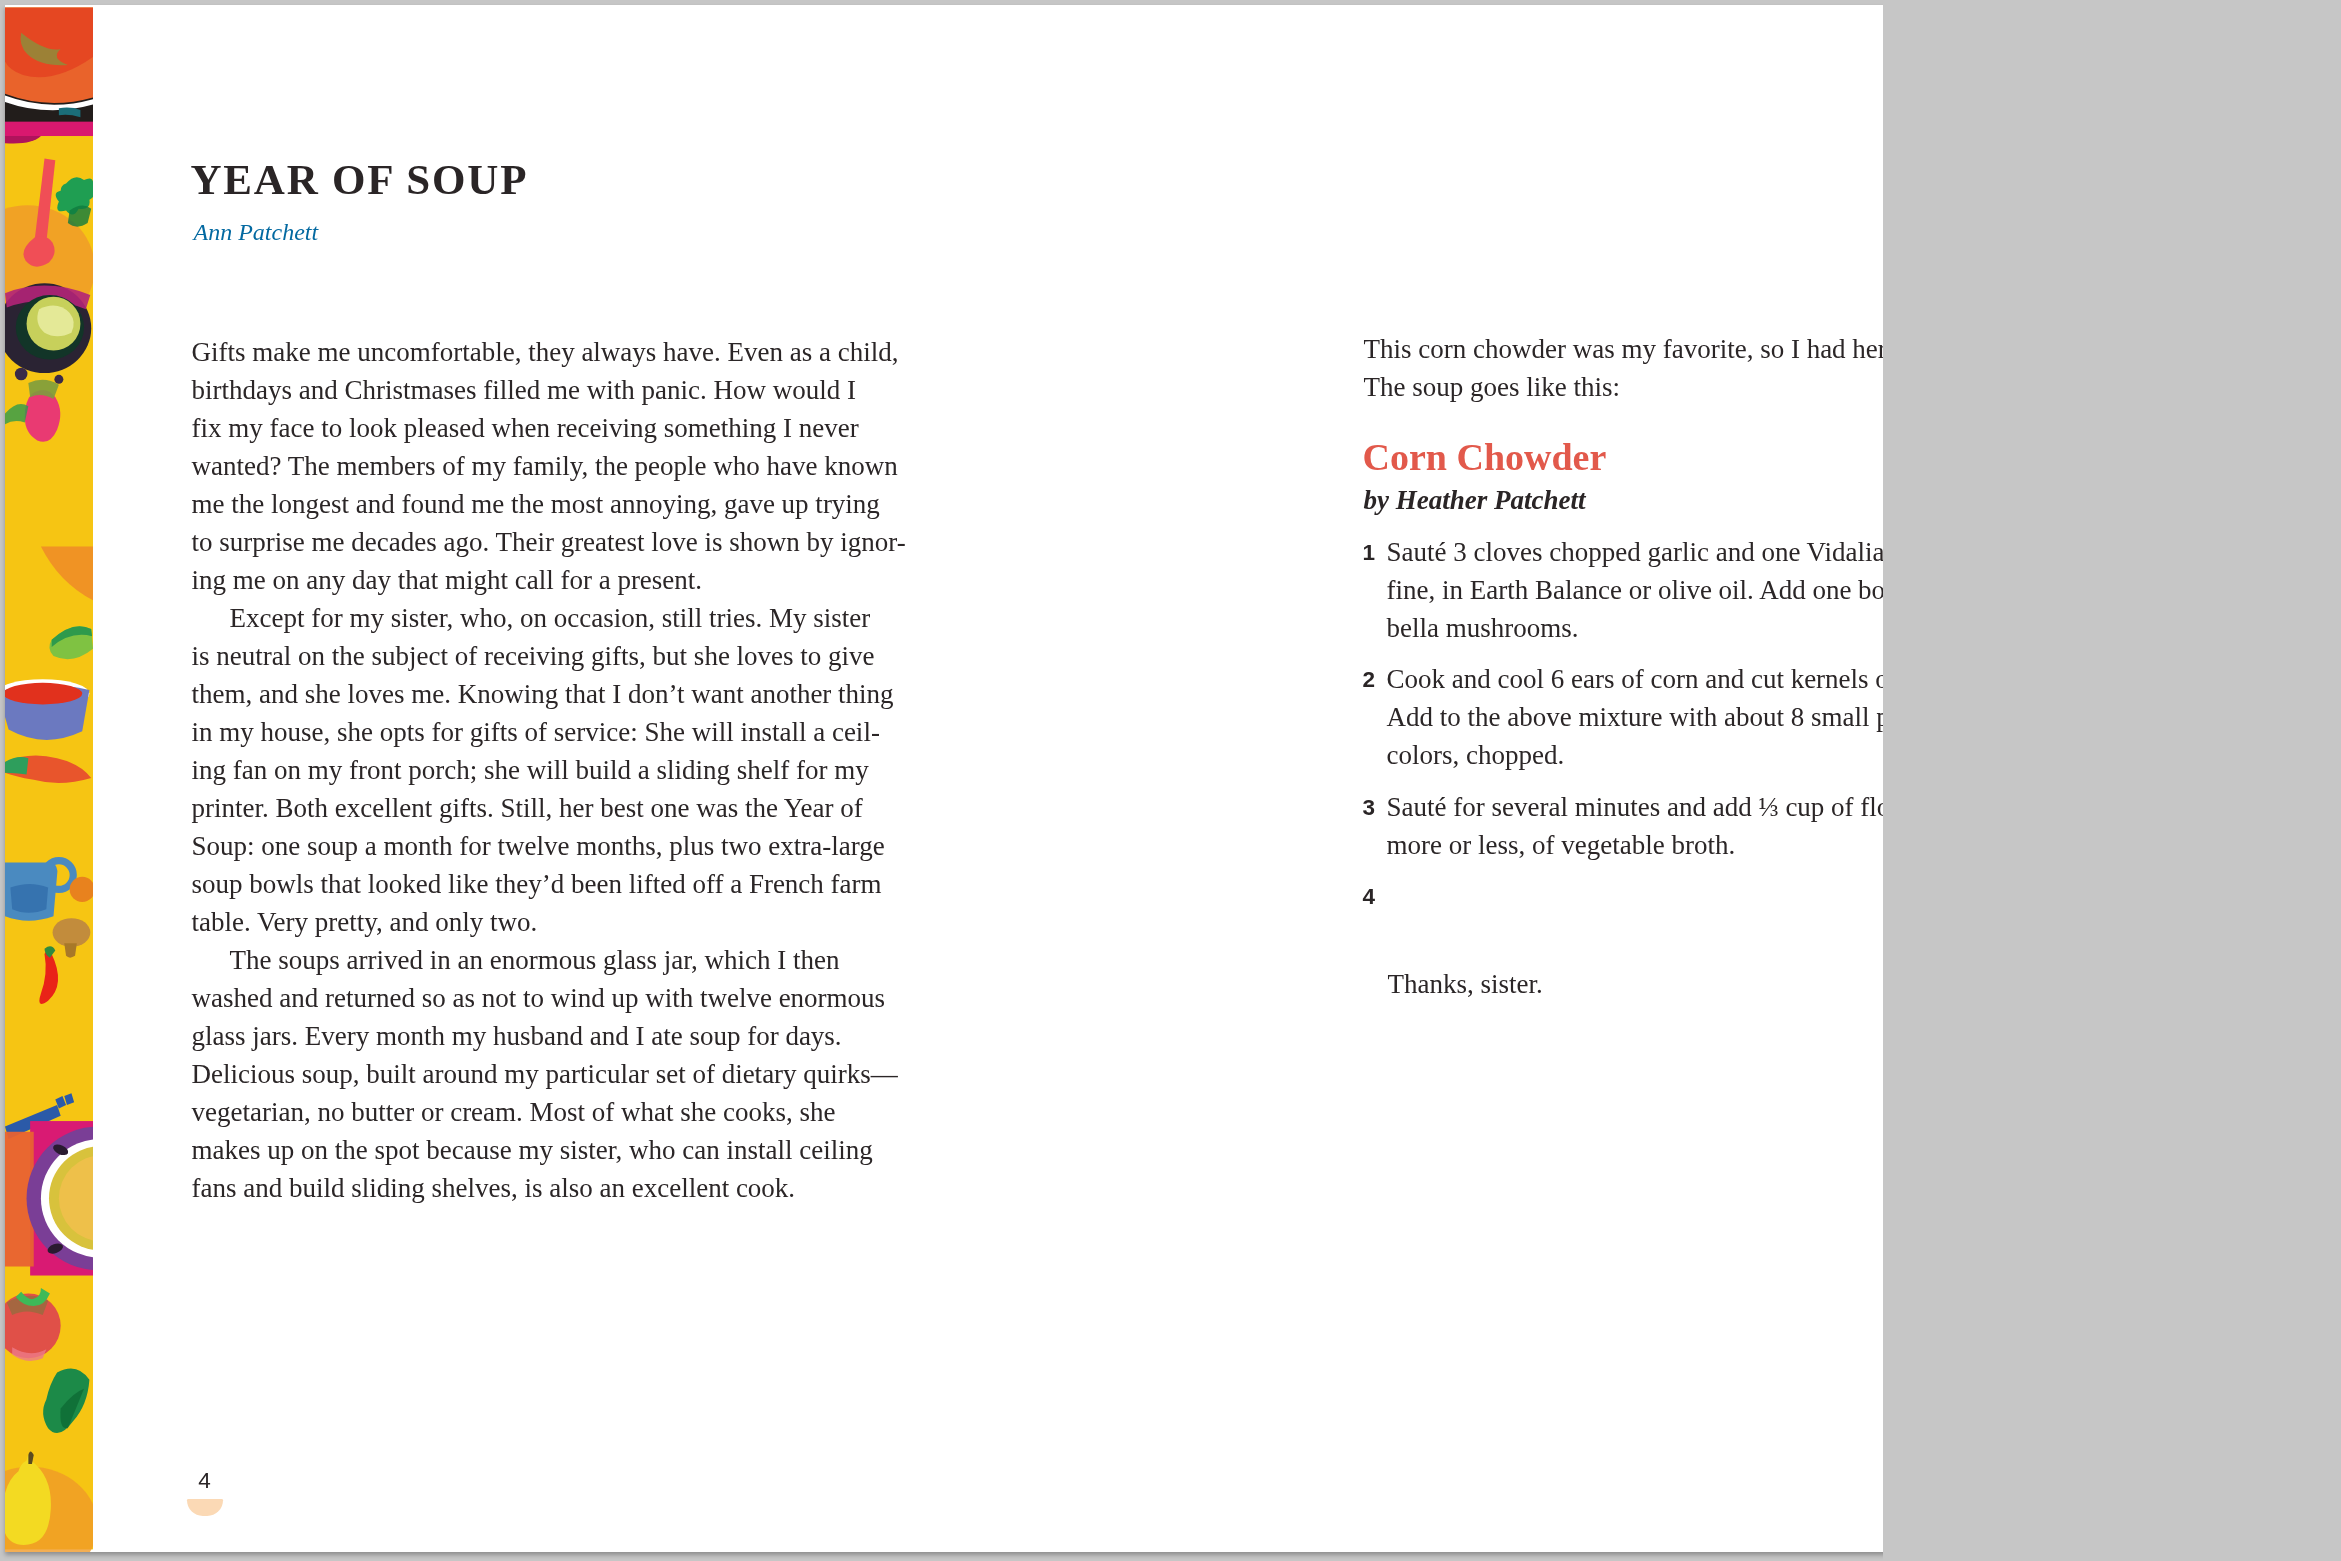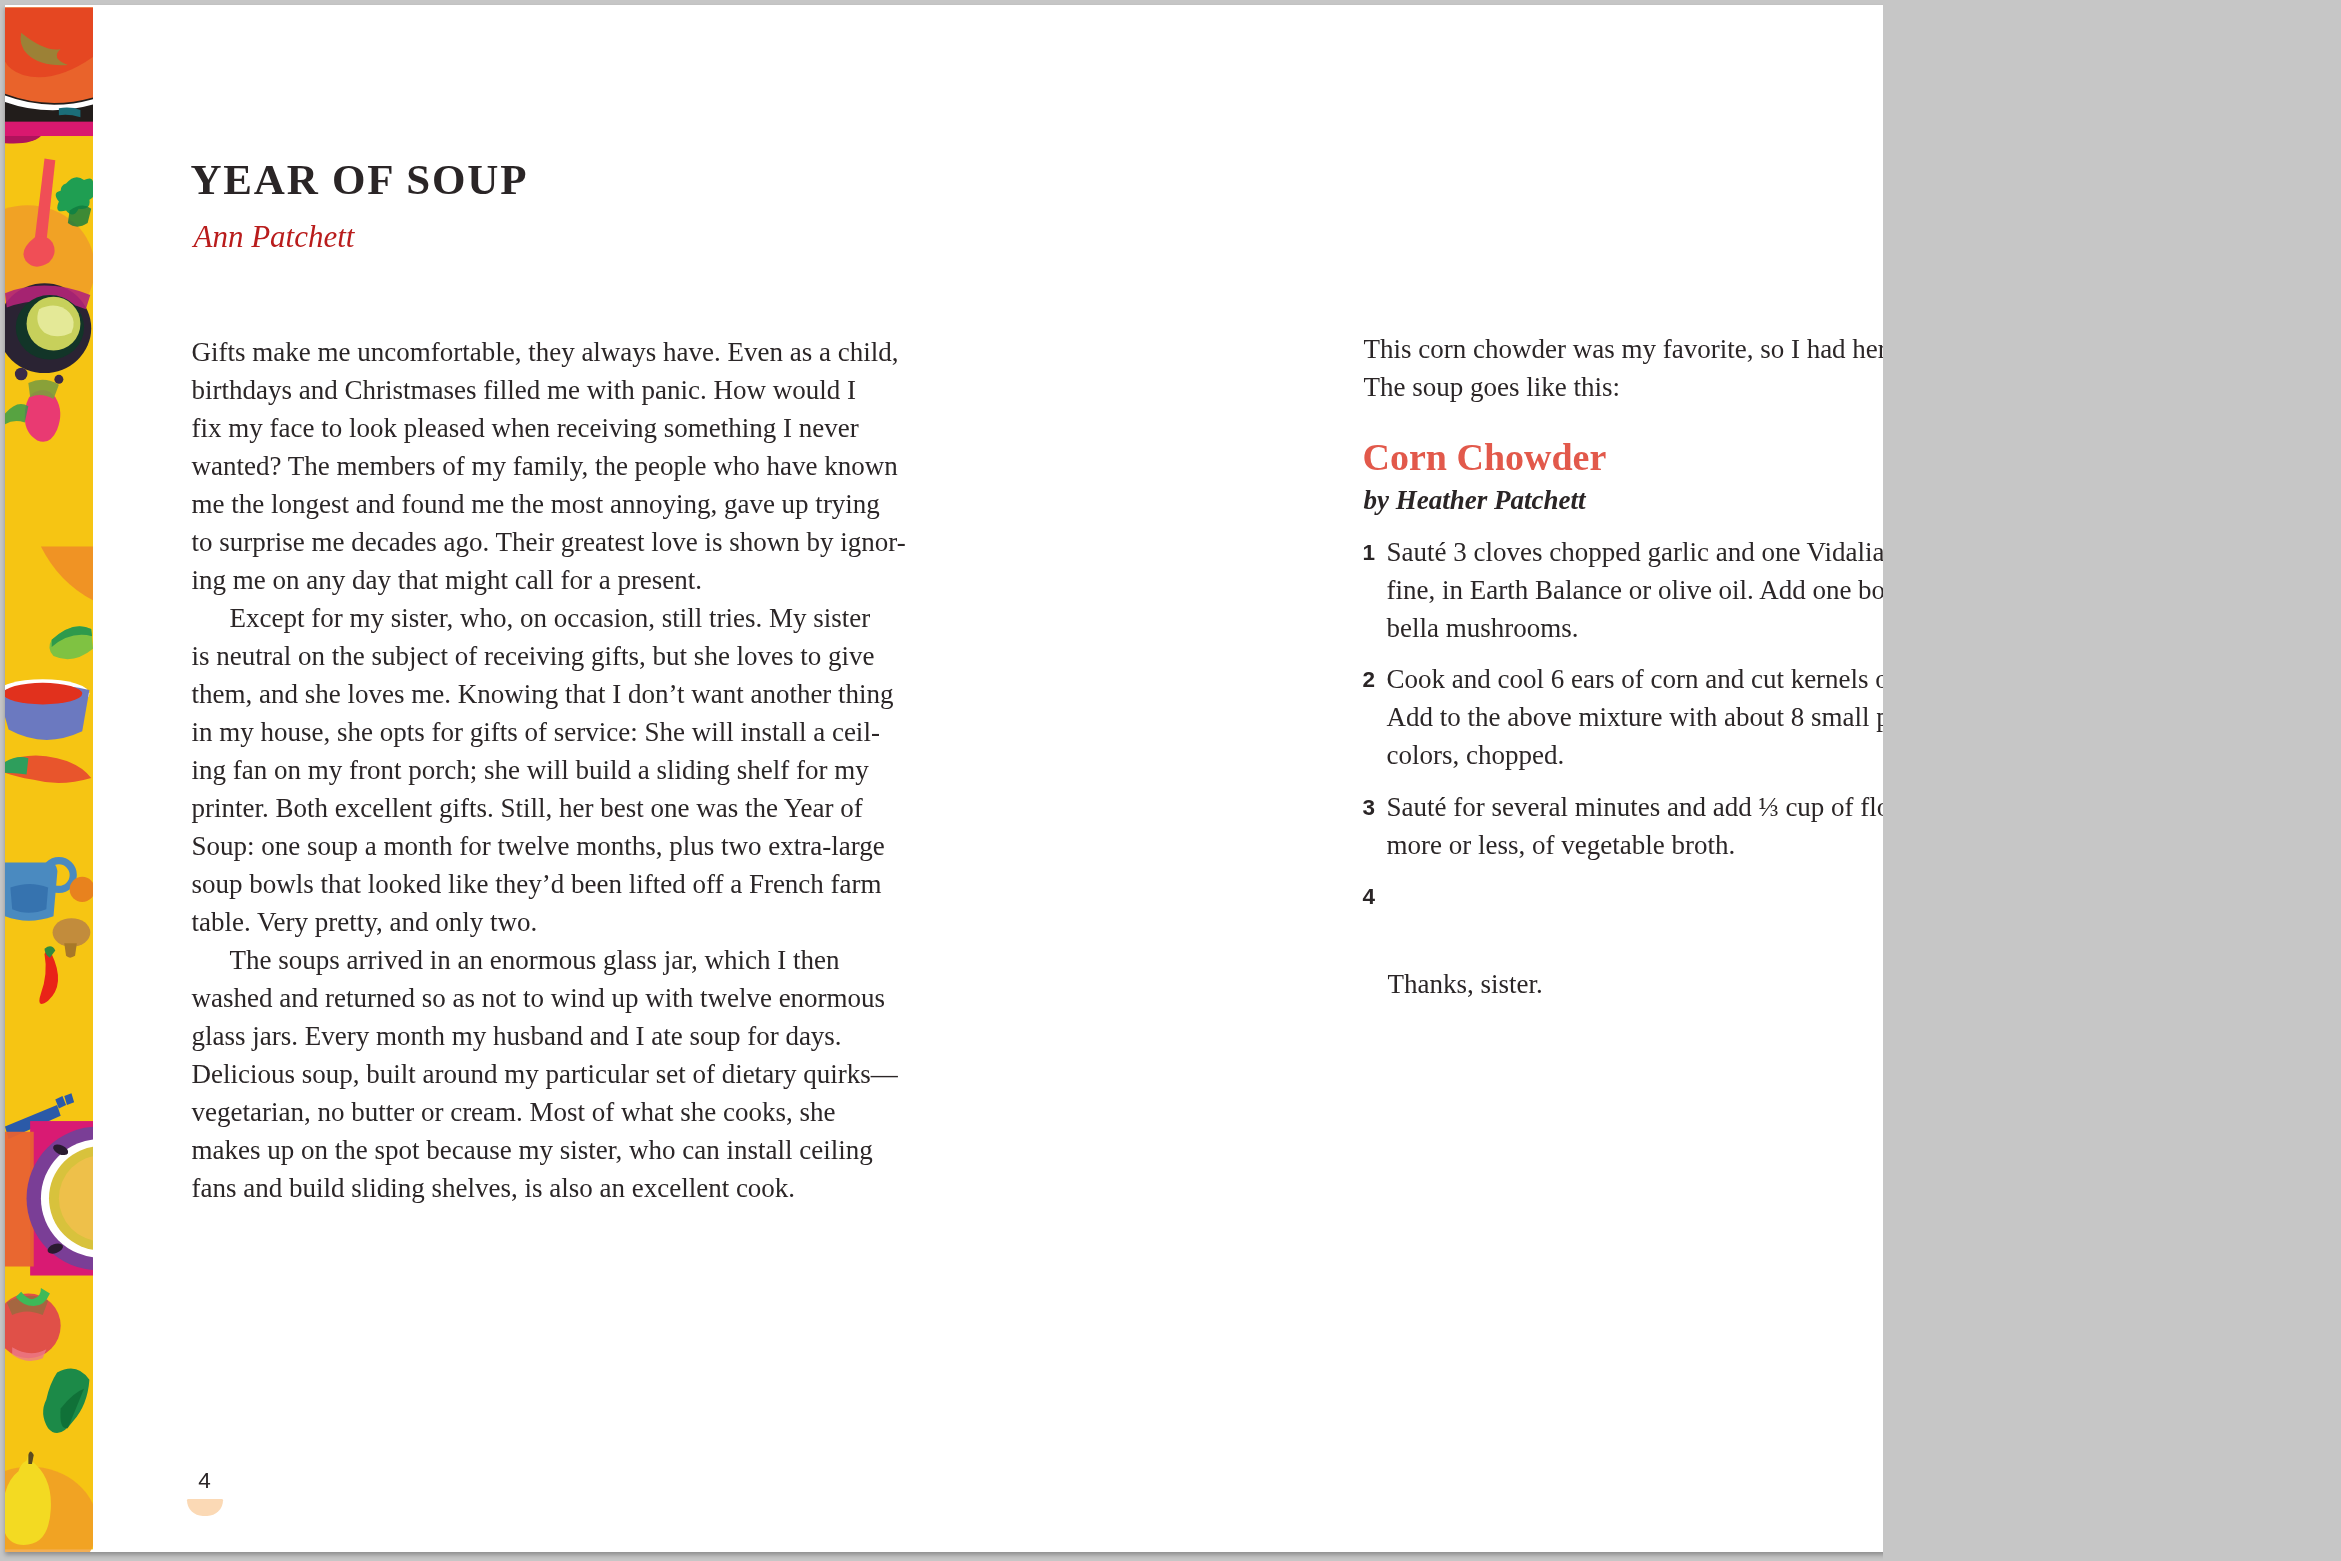"Ann Patchett" .author { color: #b91c1c -> #0369a1; font-size: 31px -> 24px }
